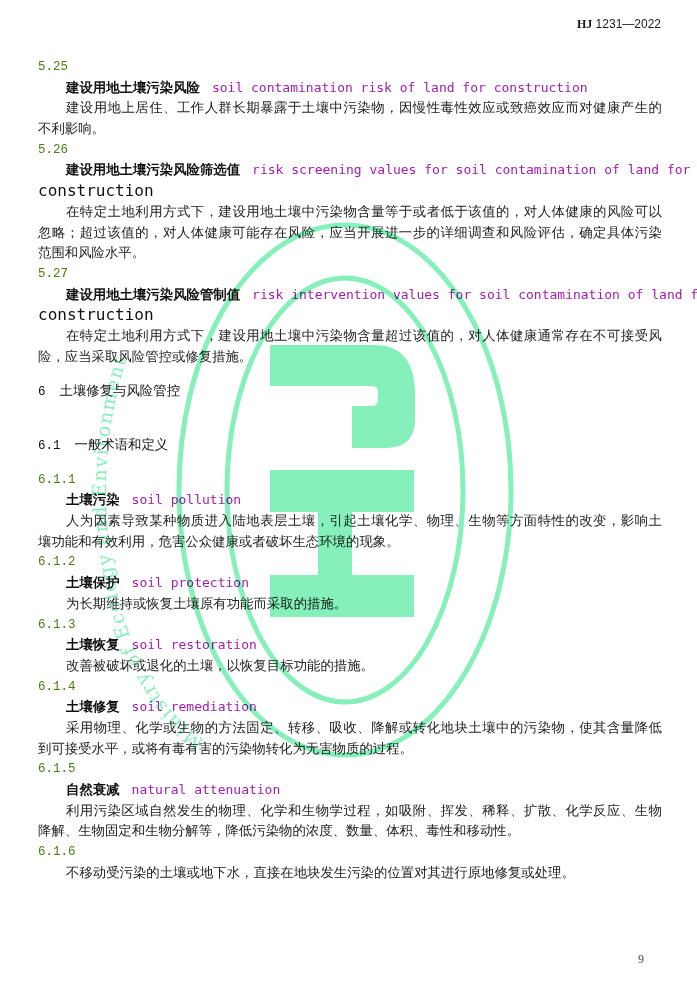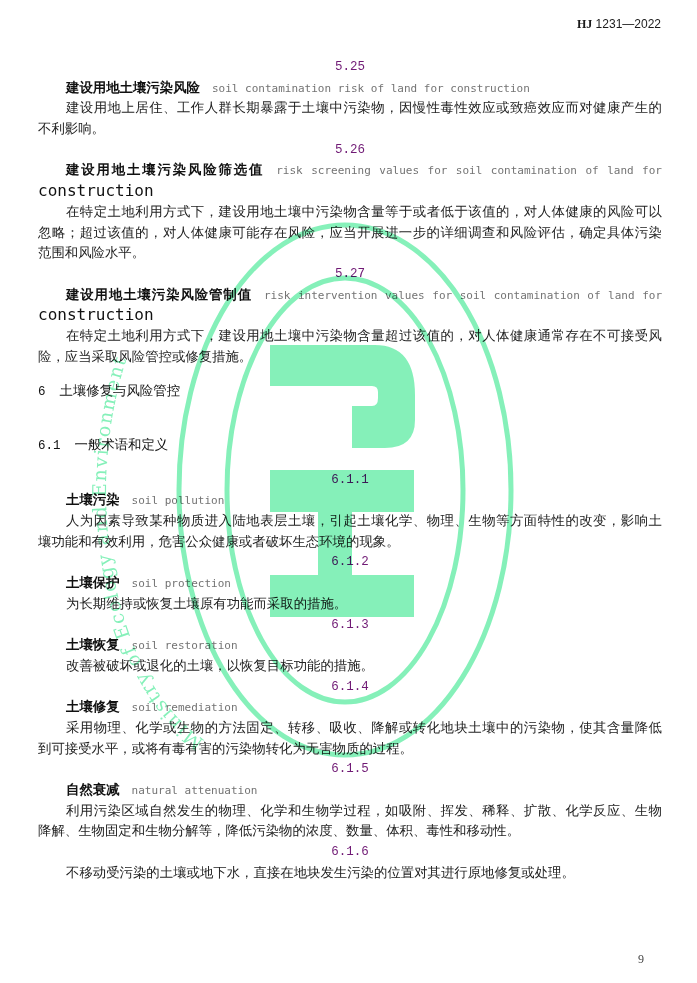"5.25" .num { color: #701a75 -> #4d7c0f; text-align: center -> none }
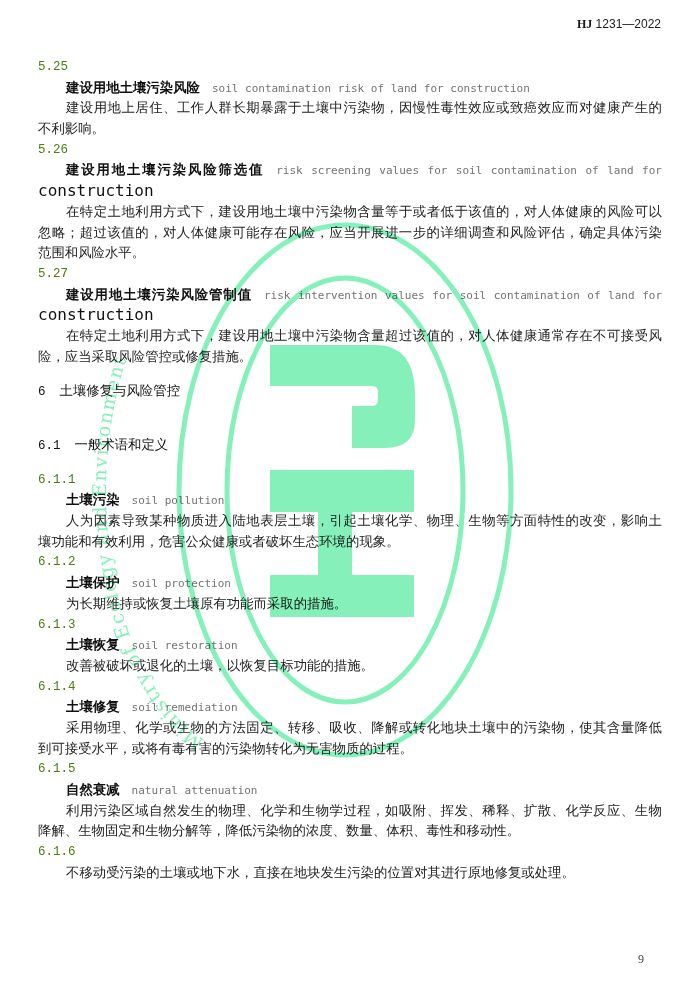"soil contamination risk of land" .term .en { color: #737373 -> #a21caf; font-size: 11px -> 13px }
